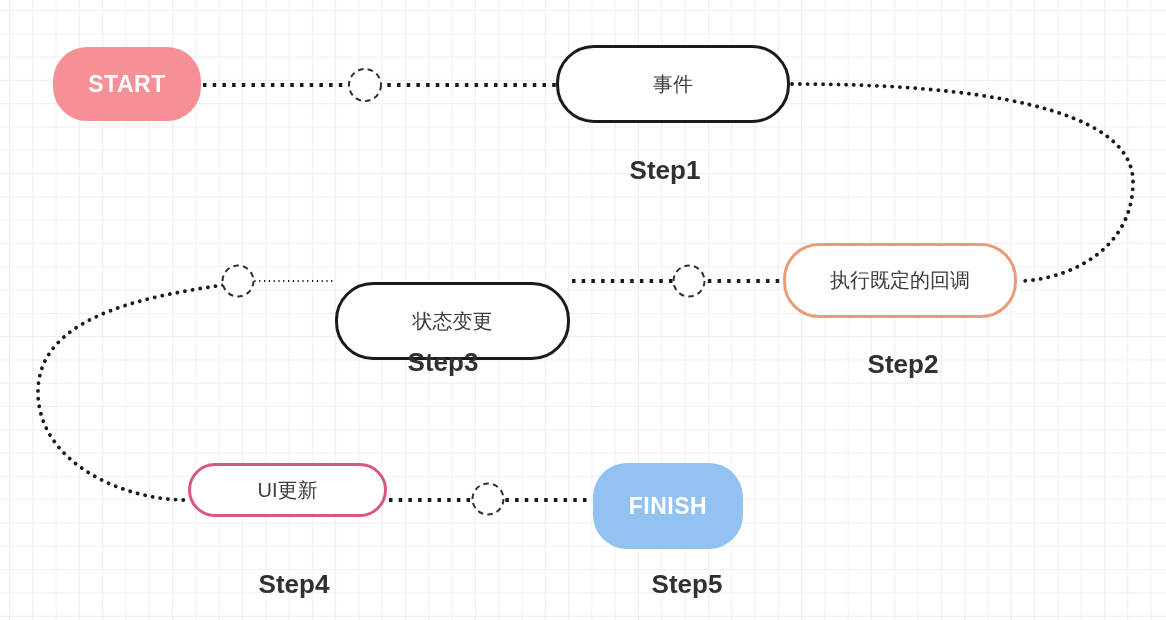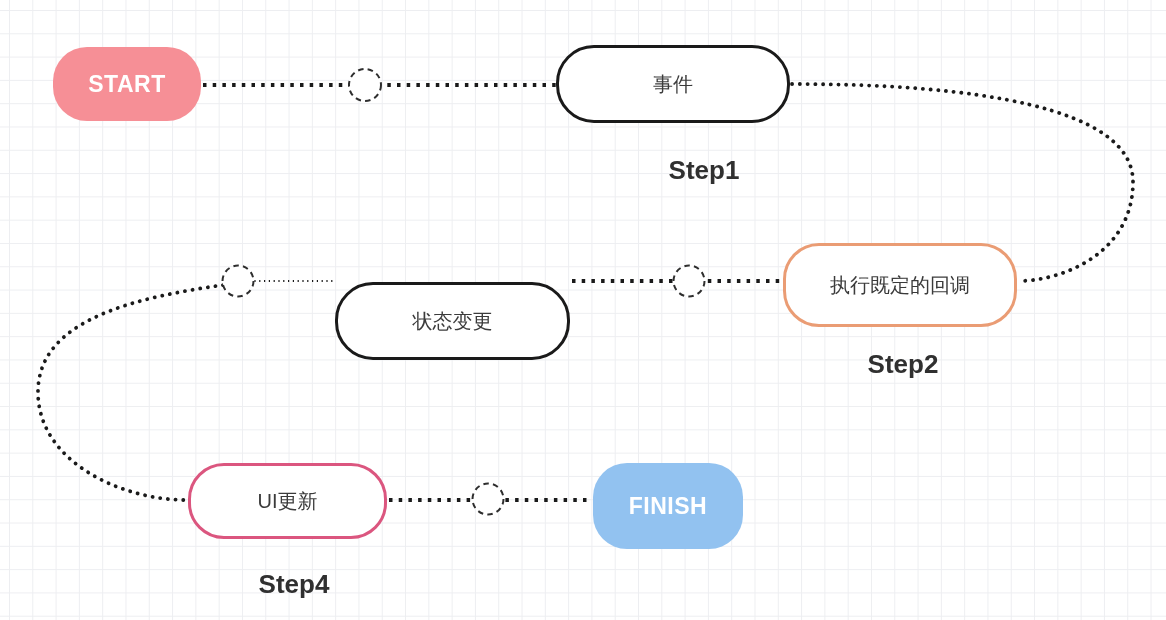"Step1" .step1 { left: 604px -> 565px }
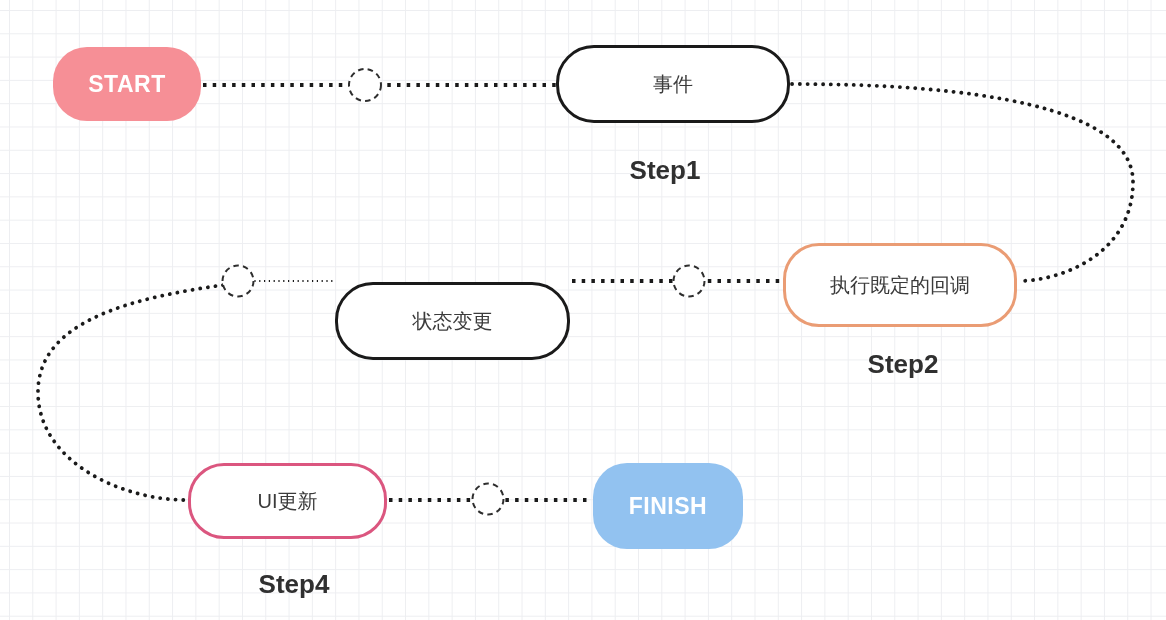"执行既定的回调" .node.callback { height: 84px -> 75px }
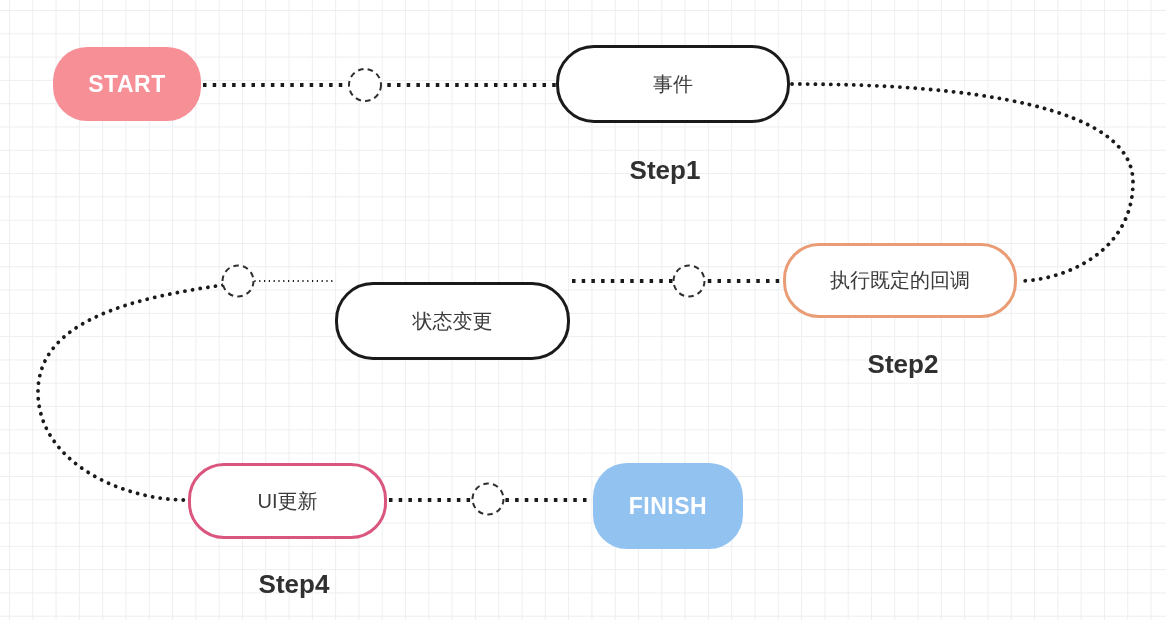"Step3" div.step-label { html: none -> <div>Step3</div> }
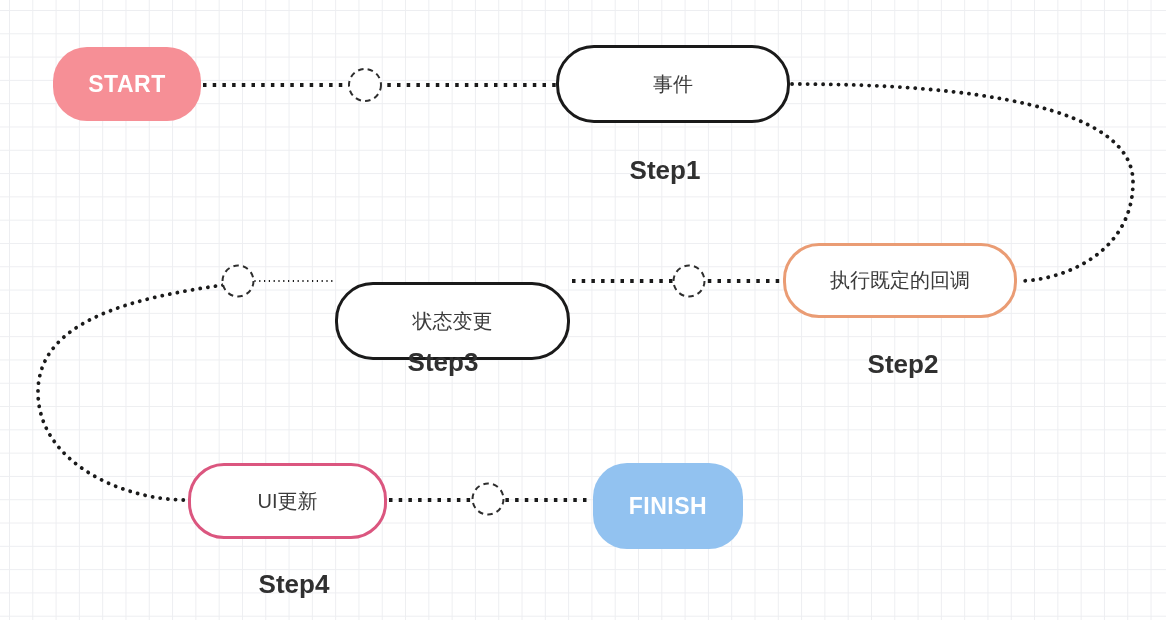"UI更新" .node.ui { height: 76px -> 54px }
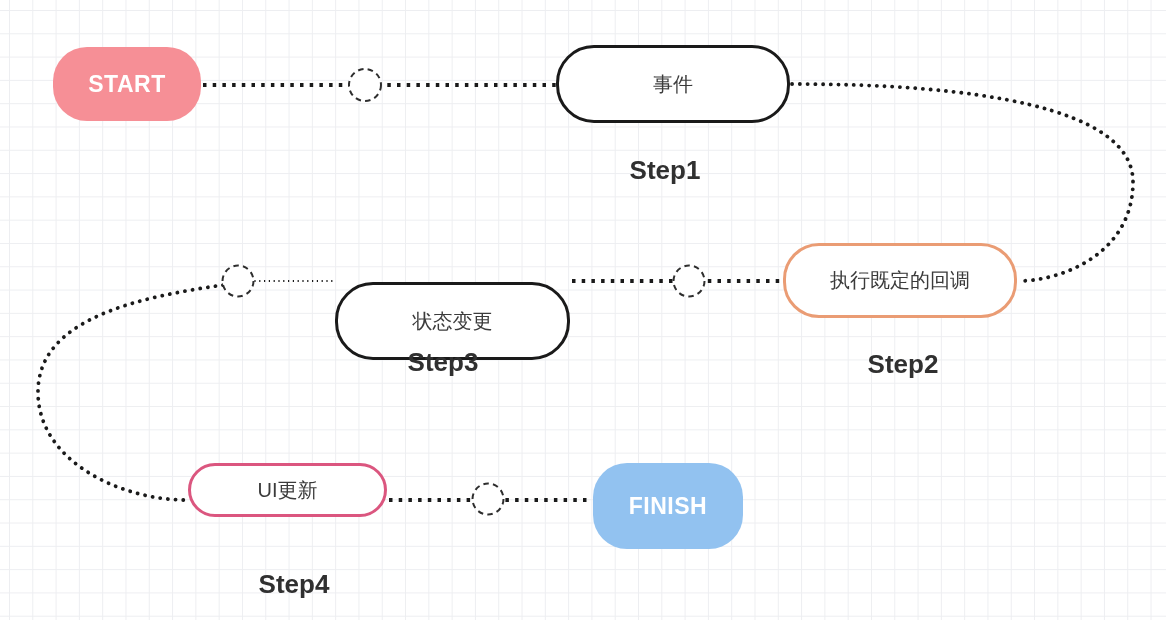"Step5" div.step-label { html: none -> <div>Step5</div> }
